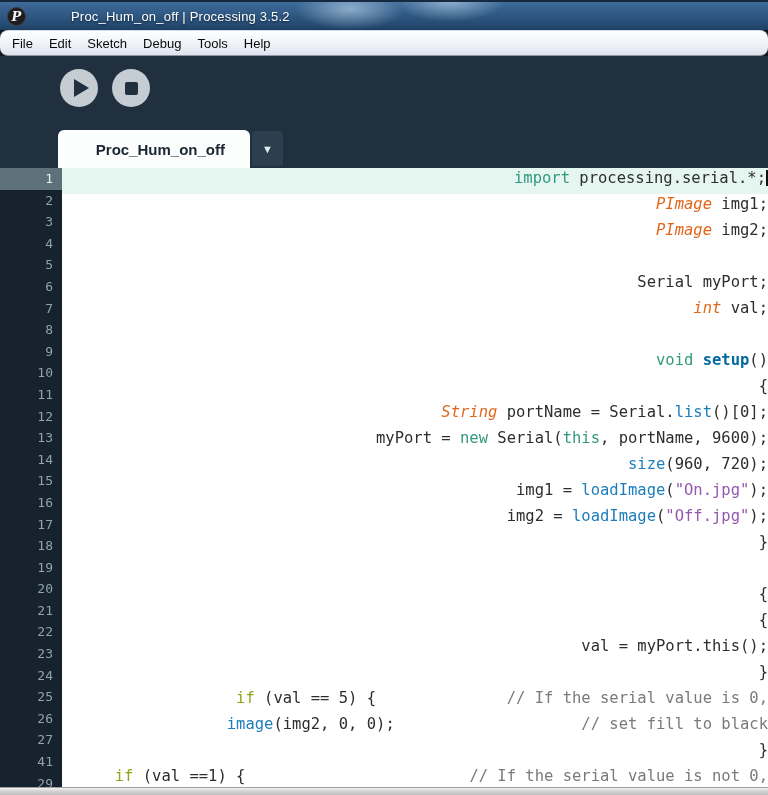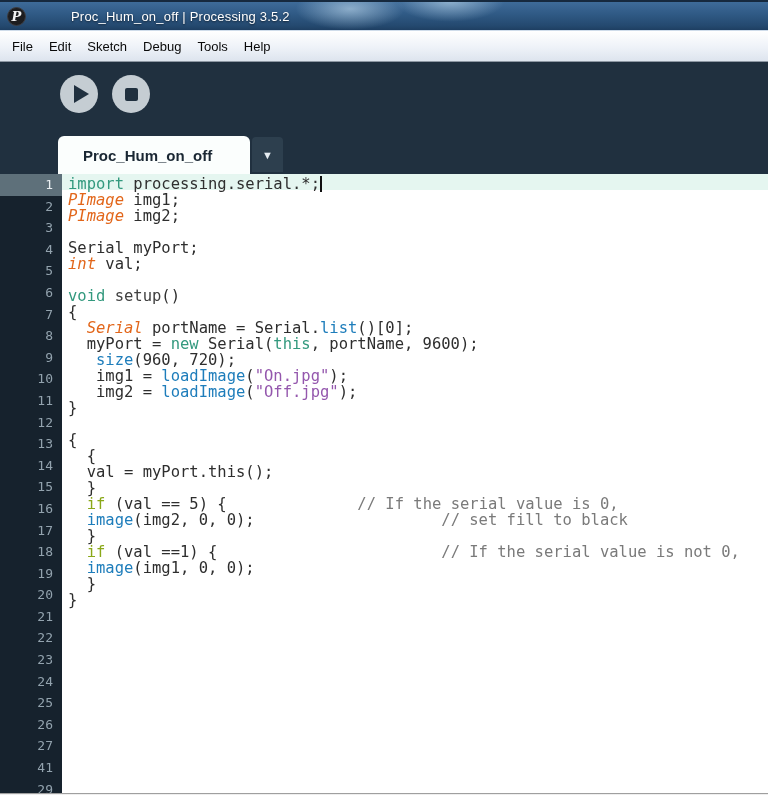"File" .menubar { border-radius: none -> 8px; height: 32px -> 26px }
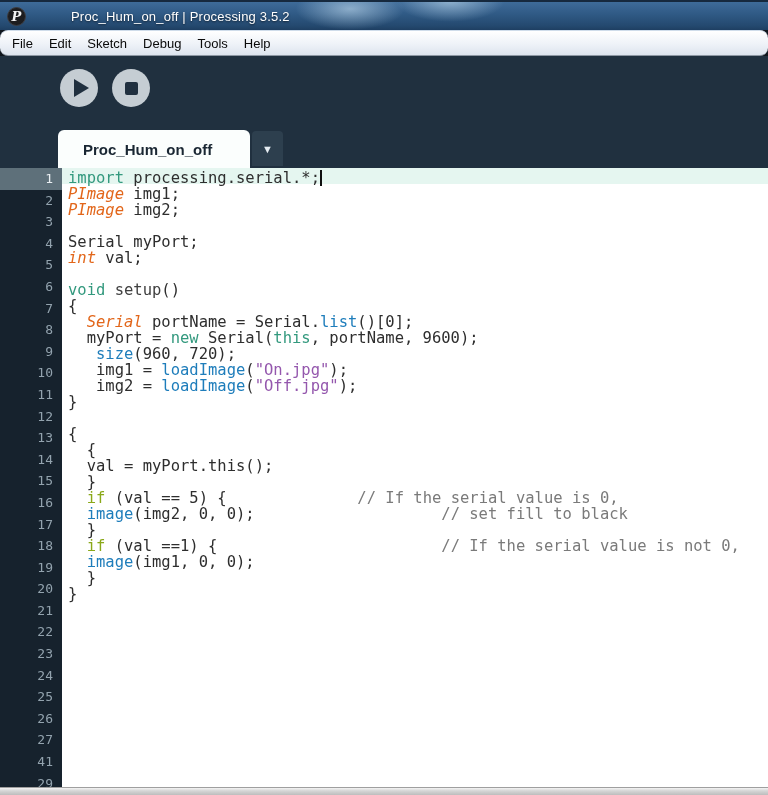"Proc_Hum_on_off" .tab { justify-content: flex-start -> flex-end }
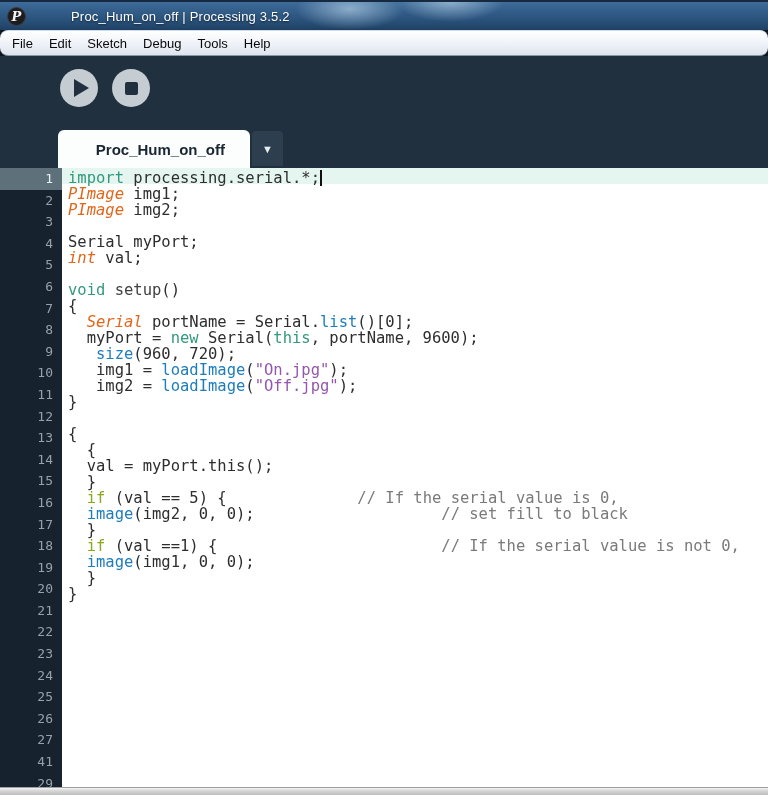"import processing.serial.*;" .code-row { height: 16px -> 26px; text-align: none -> right }
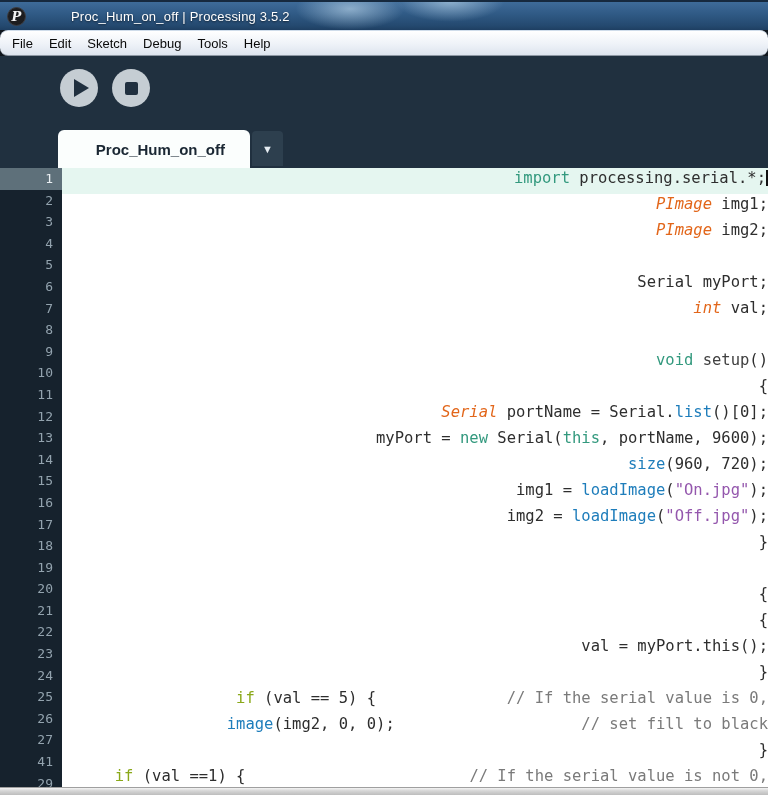"setup" .tok-fnb { color: #404040 -> #0369a1; font-weight: normal -> bold }
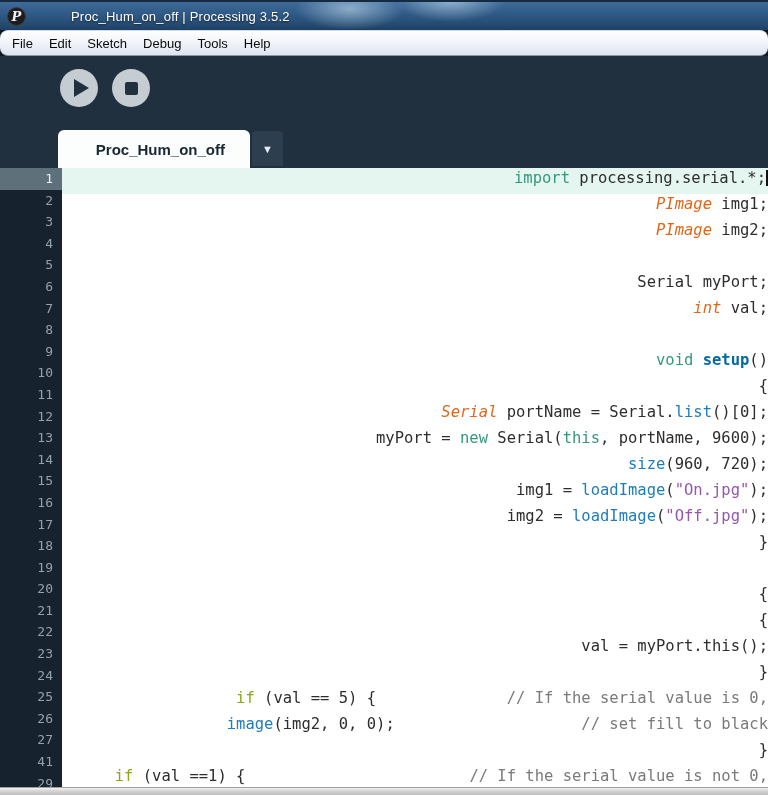"Serial" span.tok-type { text: Serial -> String }
